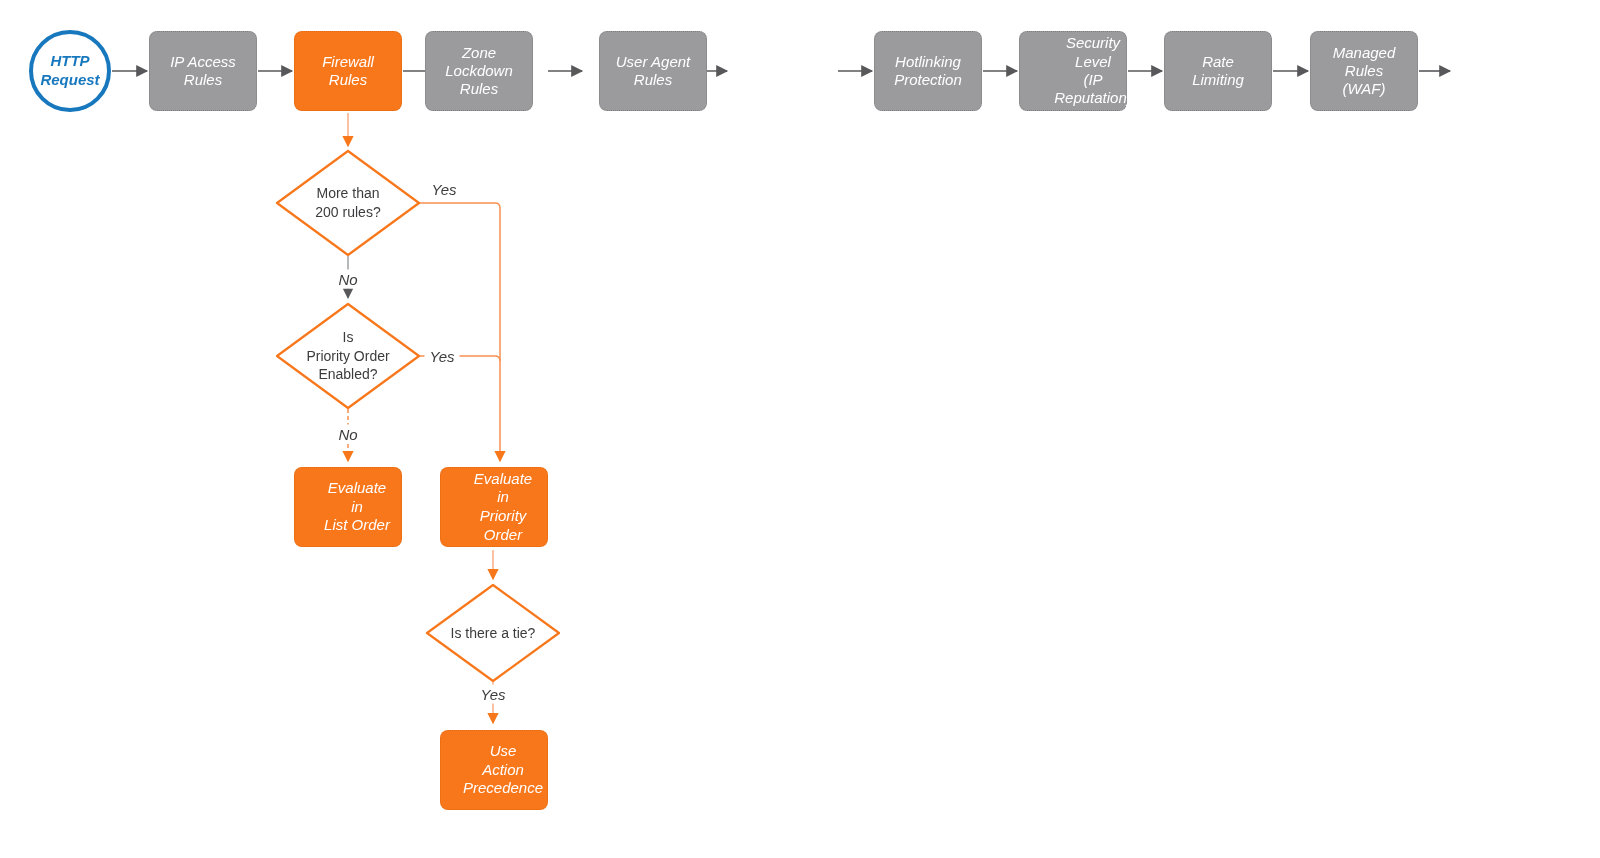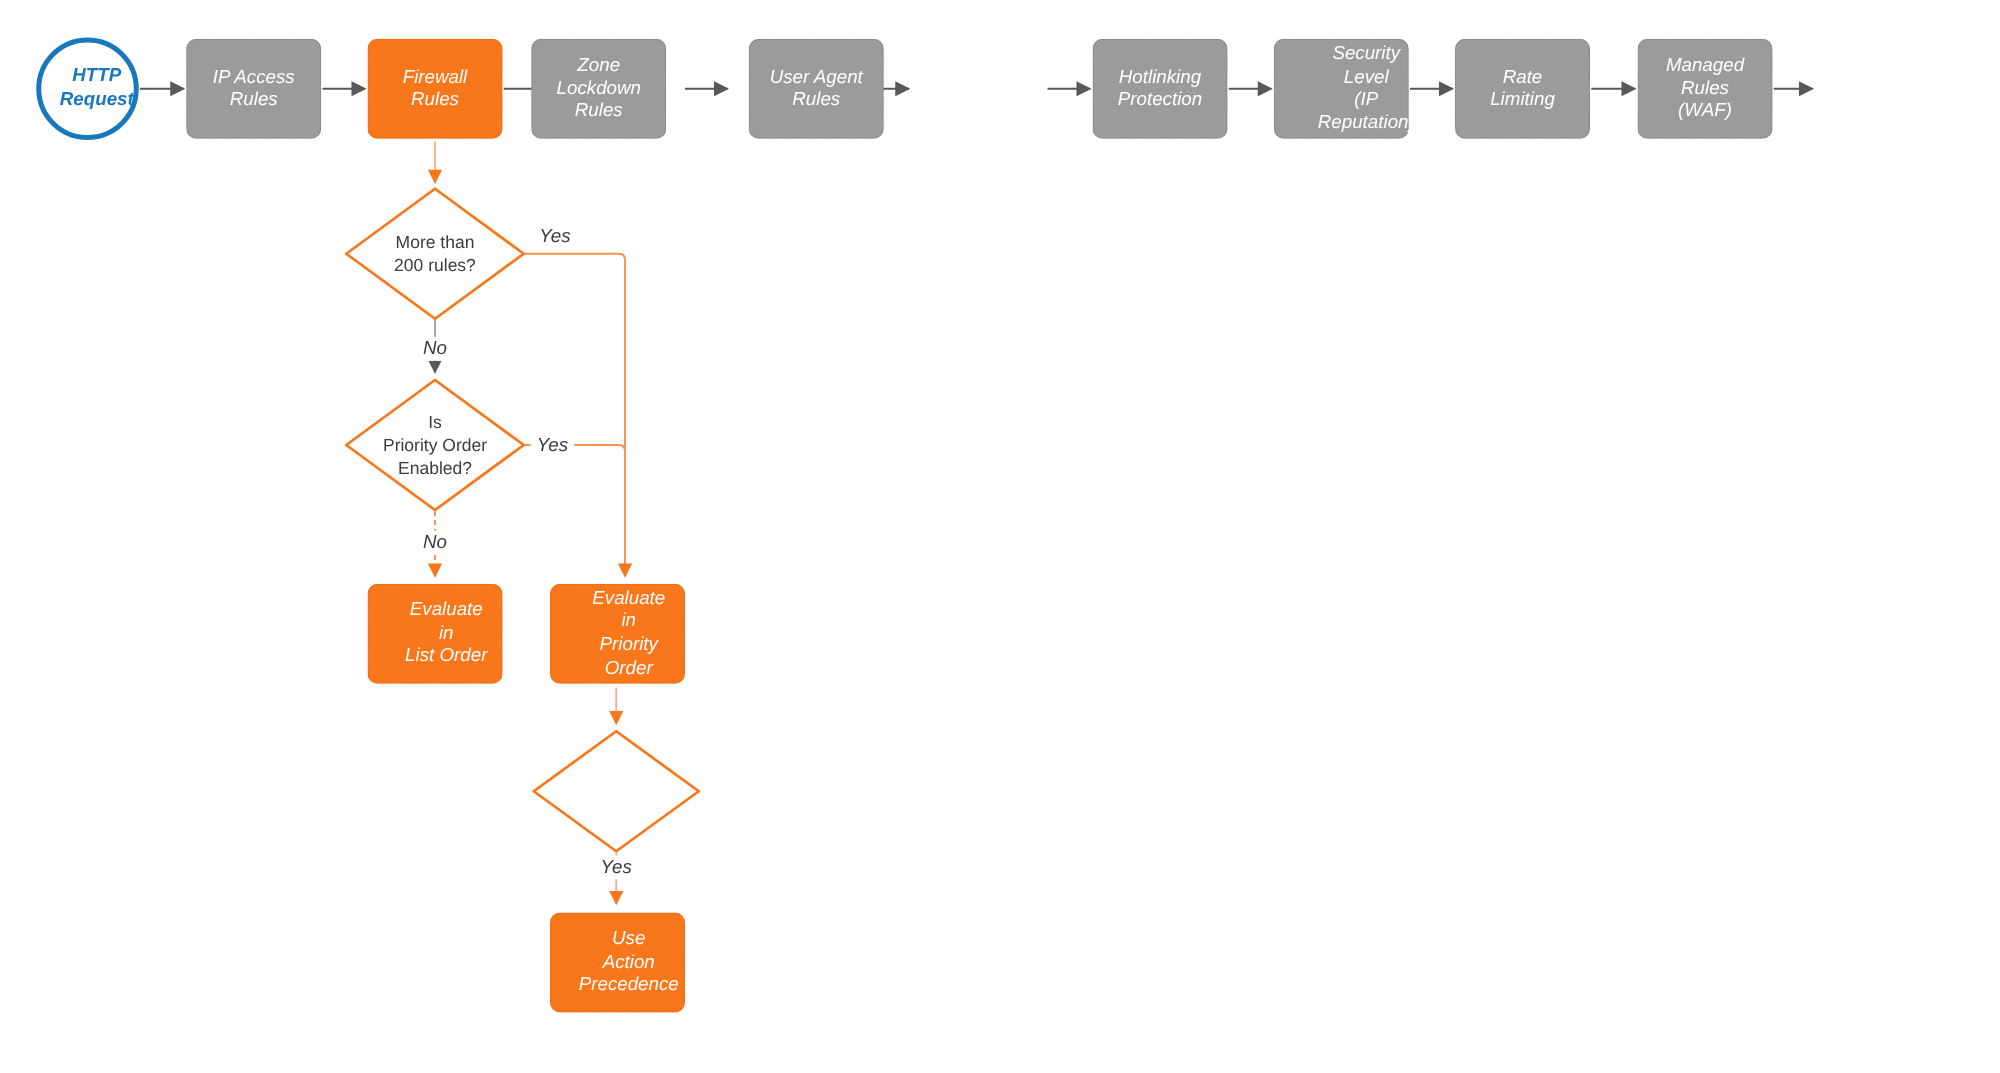"HTTP" .terminal.start { justify-content: flex-end -> none }
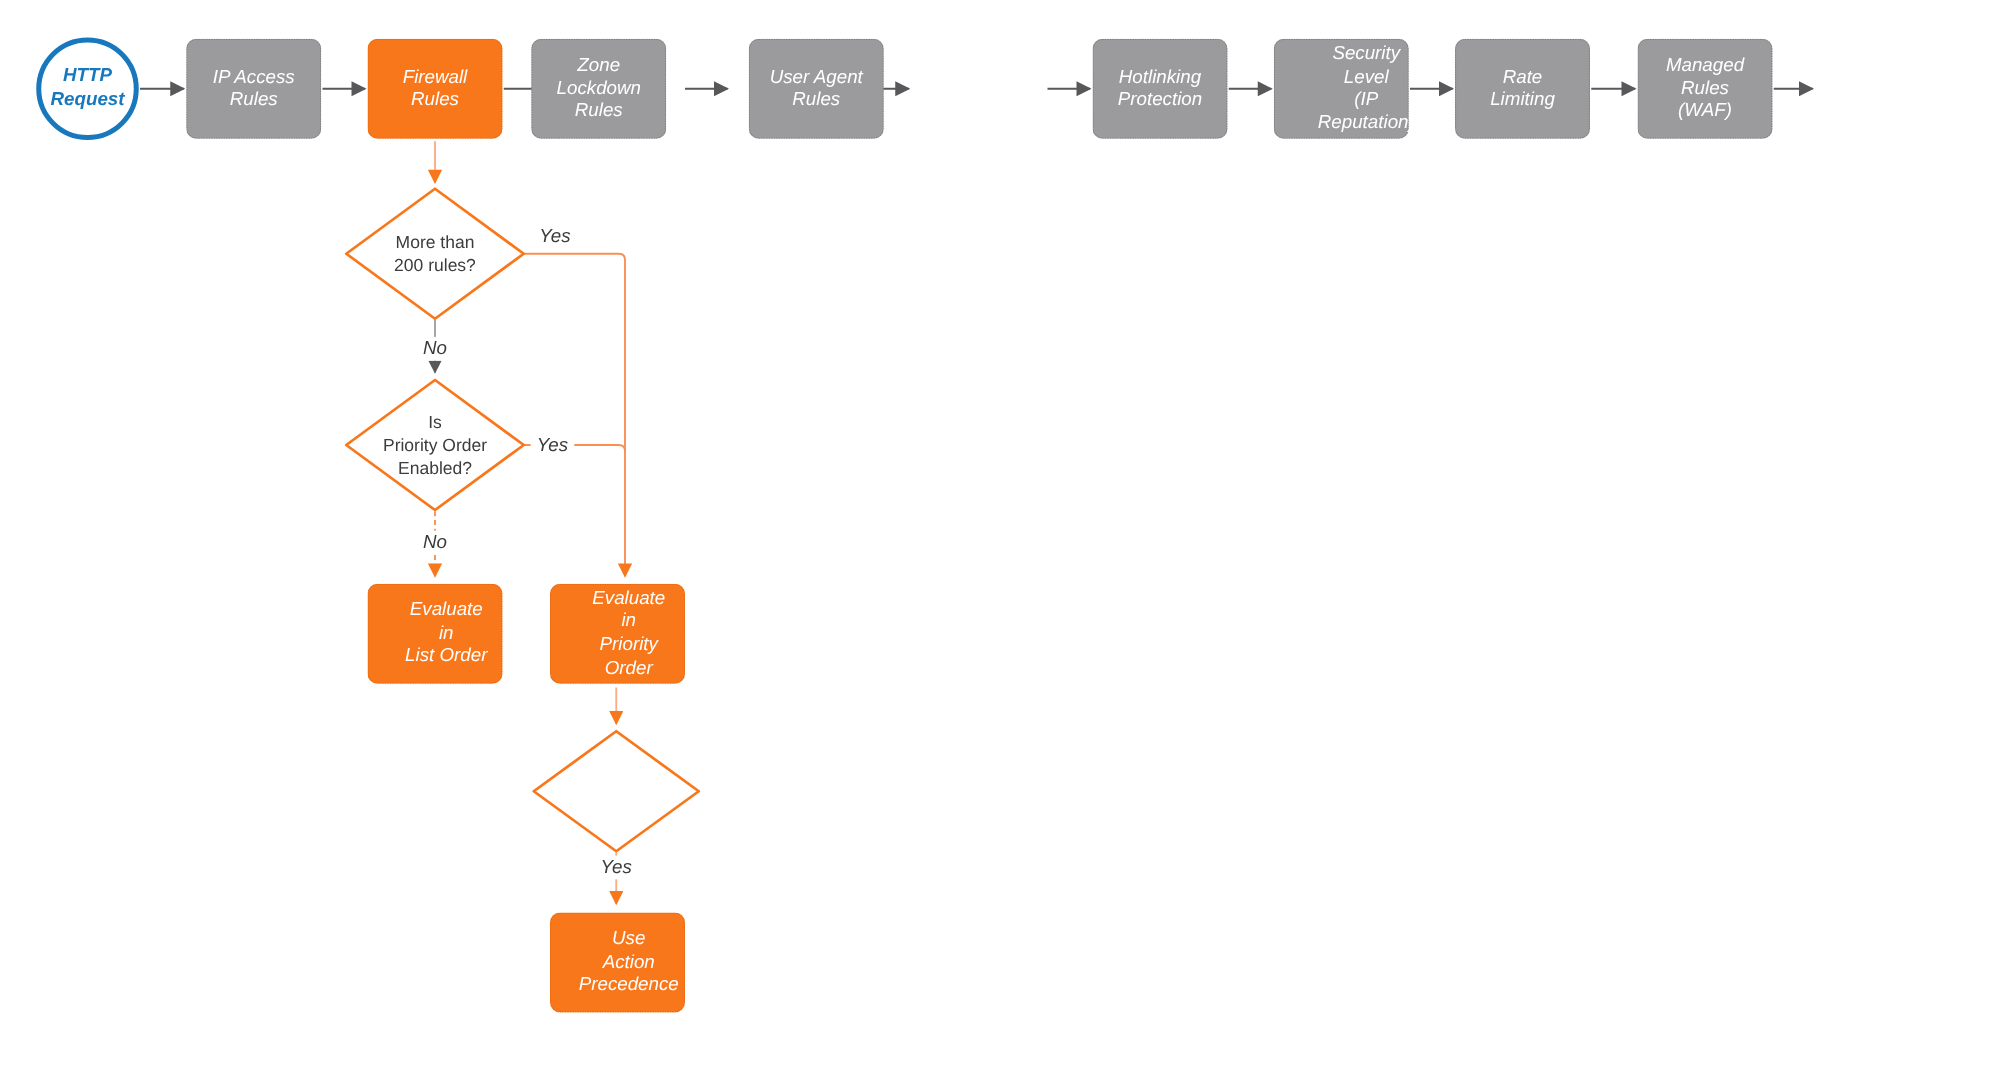"Is there a tie?" div.decision-label { html: none -> <div>Is there a tie?</div> }
